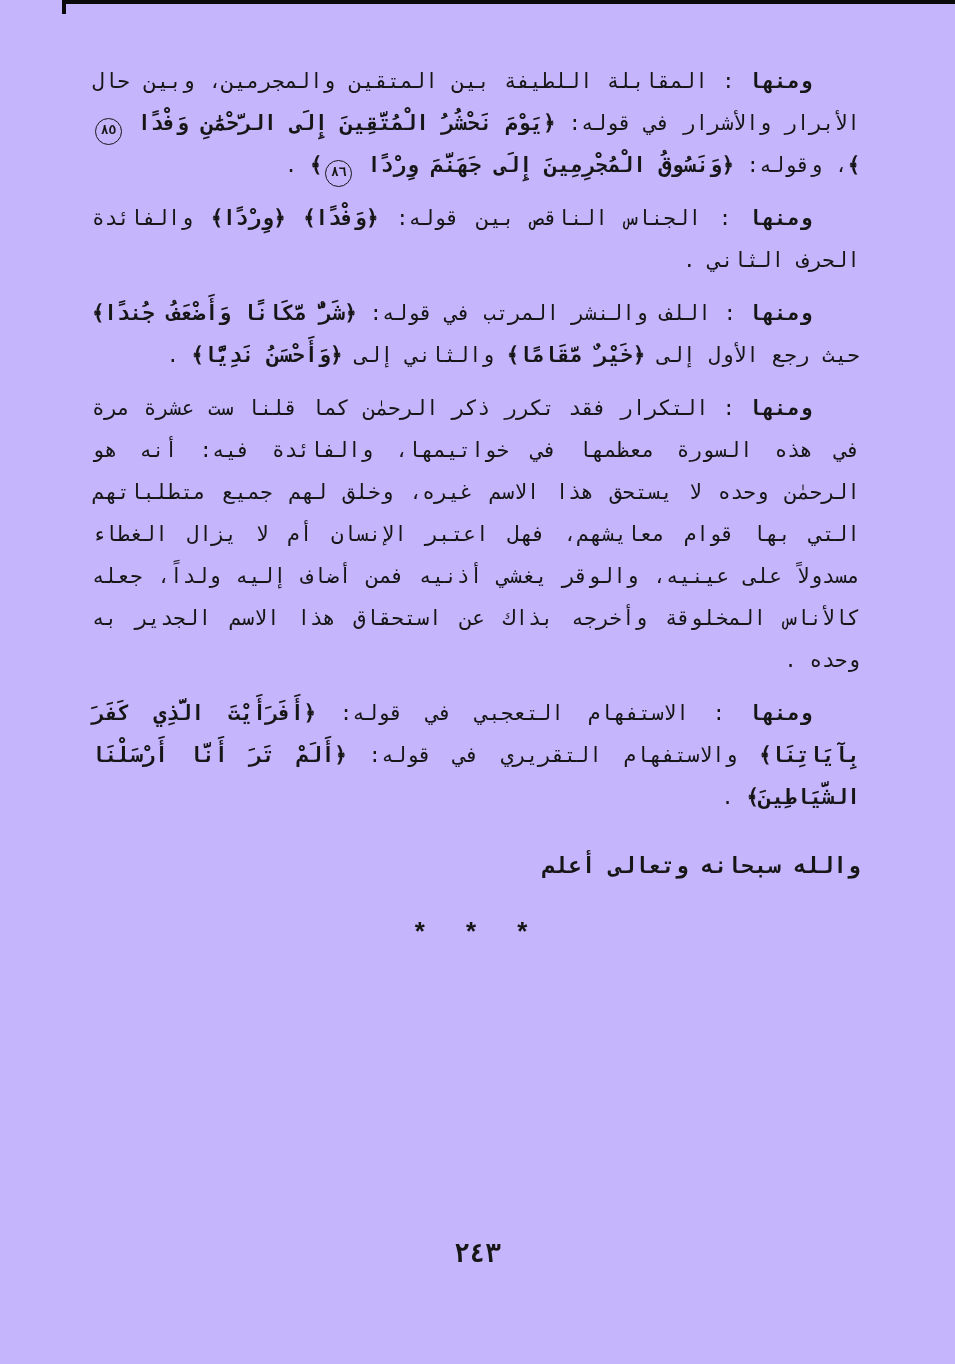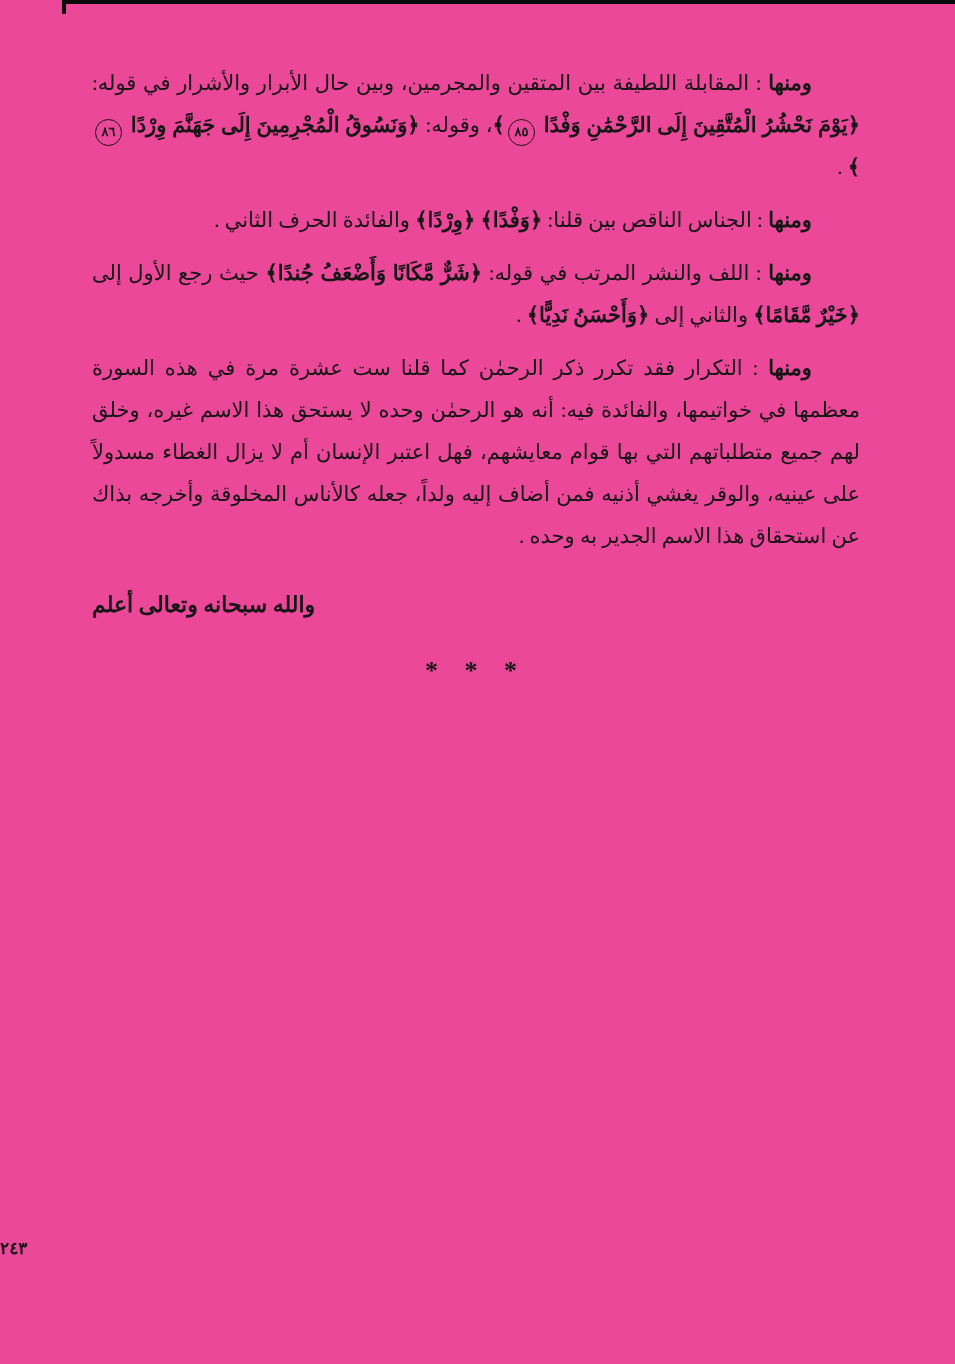"ومنها : المقابلة اللطيفة بين" .page { background: #ec4899 -> #c4b5fd; font-family: Liberation Serif, serif -> Liberation Mono, monospace }
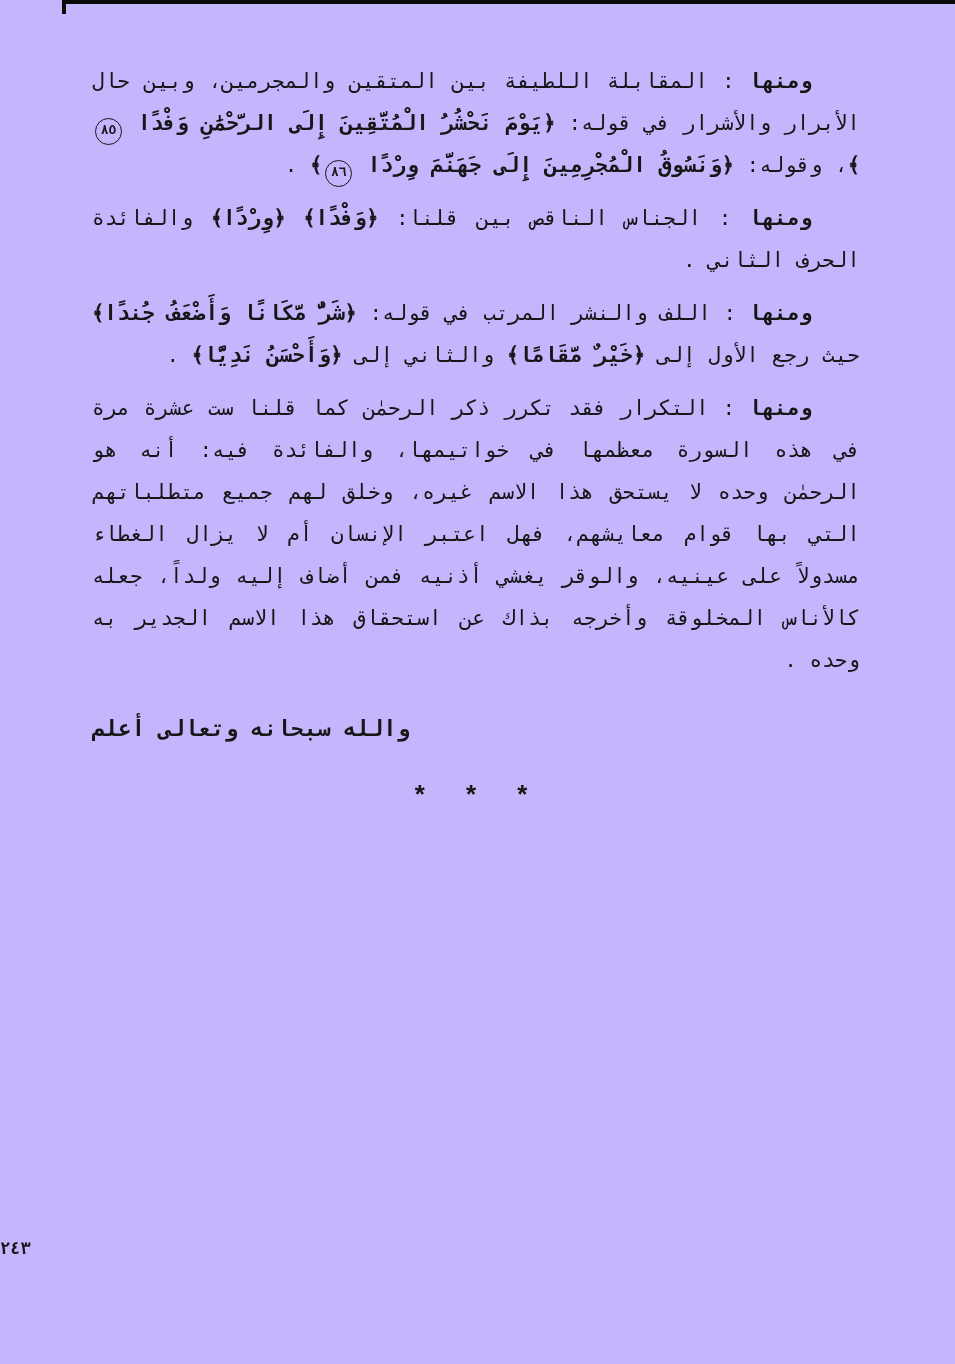": الجناس الناقص بين قلنا:" span.seg-text { text: قلنا -> قوله }
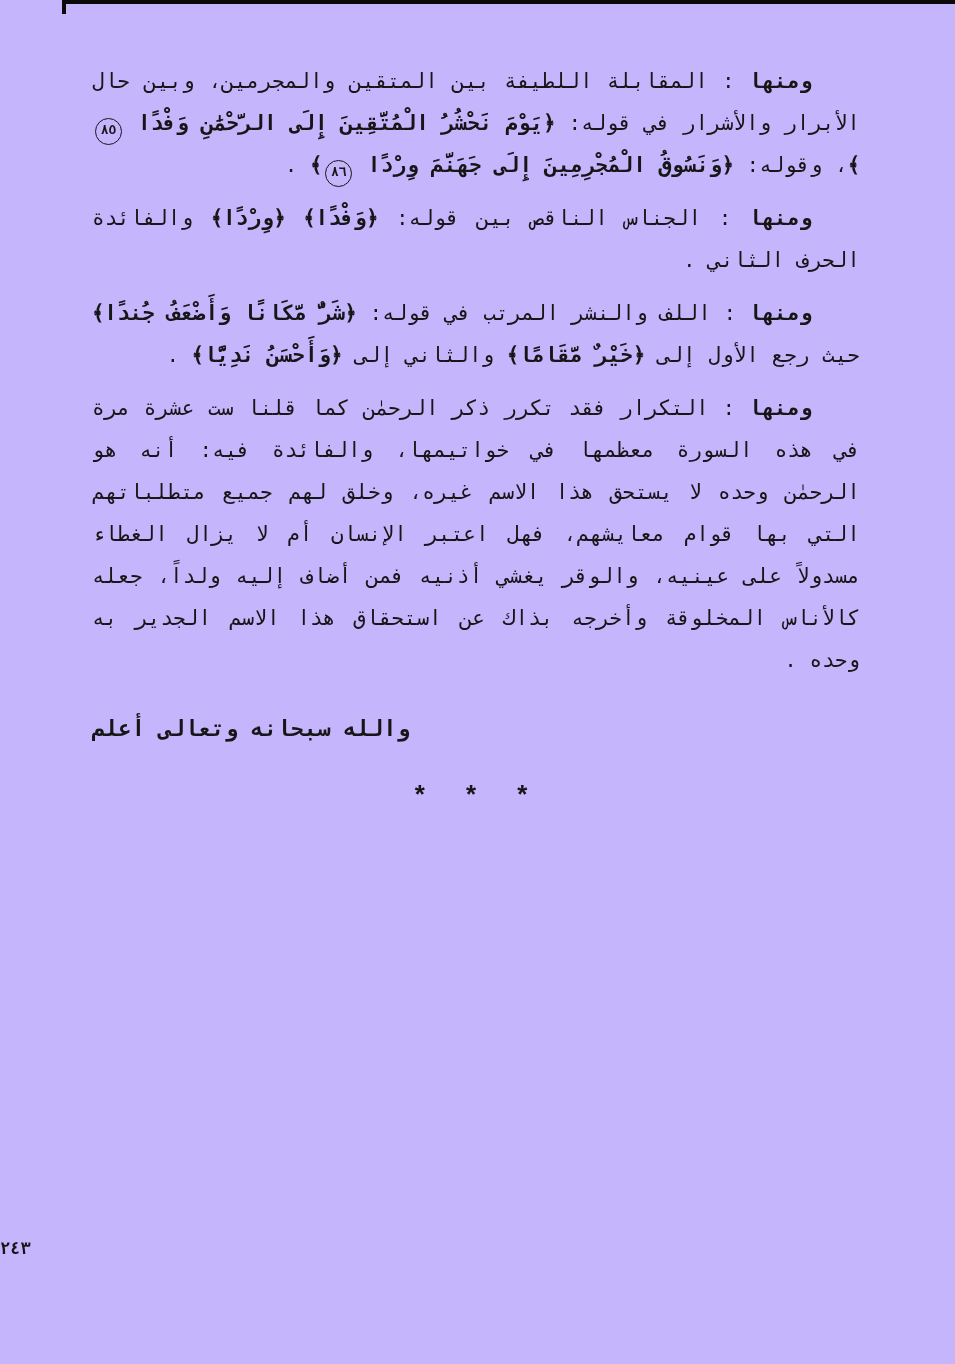"ومنها : الاستفهام التعجبي في" p.para { html: none -> <p><span>ومنها</span><span> : الاستفهام التعجبي في قوله: </span><span>﴿أَفَرَأَيْتَ الَّذِي كَفَرَ بِآيَاتِنَا﴾</span><span> والاستفهام التقريري في قوله: </span><span>﴿أَلَمْ تَرَ أَنَّا أَرْسَلْنَا الشَّيَاطِينَ﴾</span><span> .</span></p> }
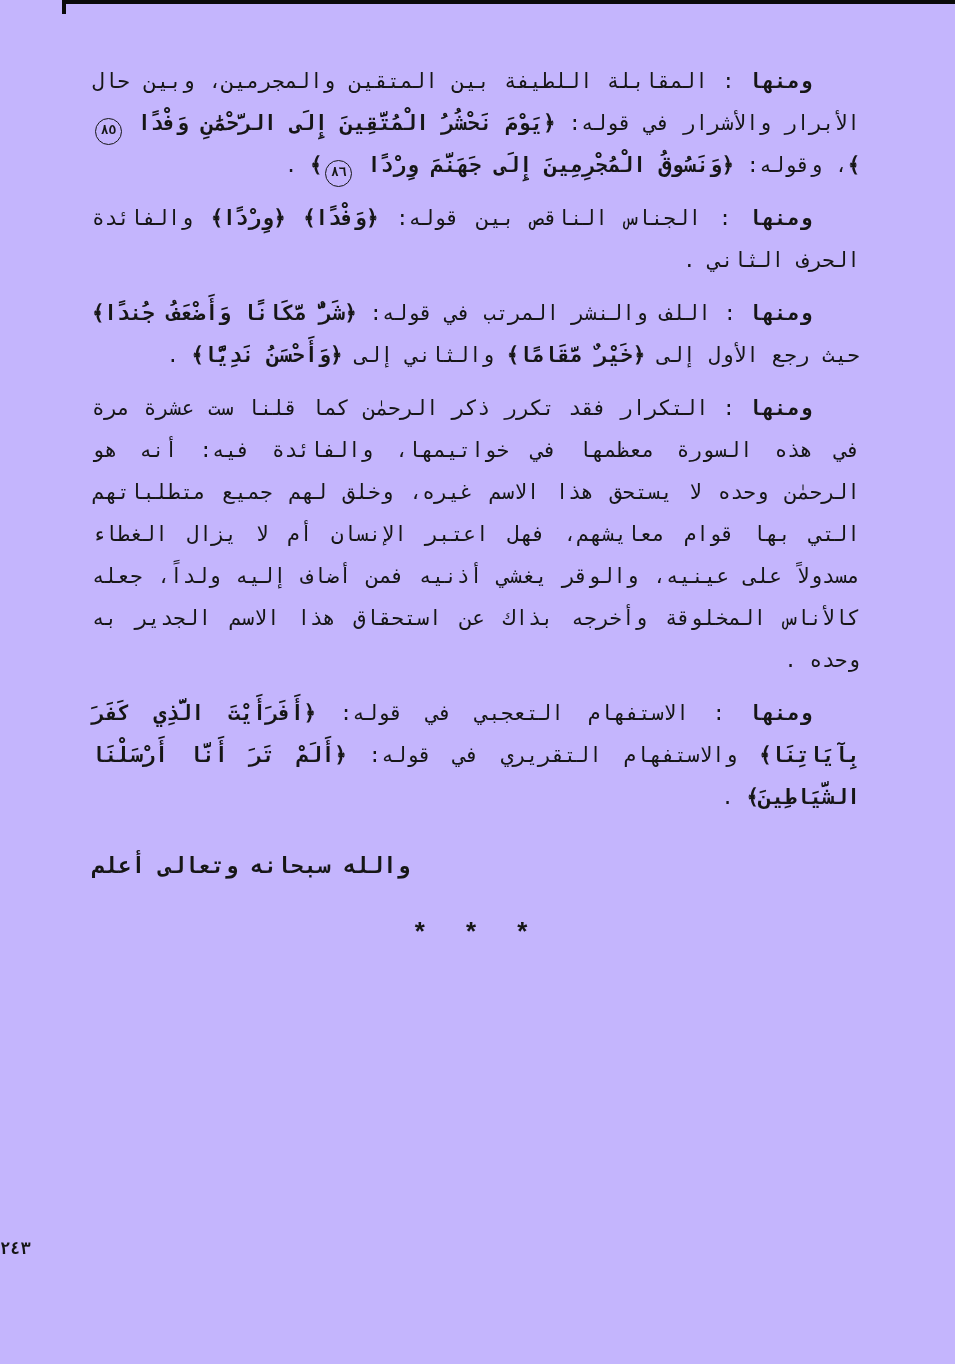"والله سبحانه وتعالى أعلم" .closing { text-align: left -> right }
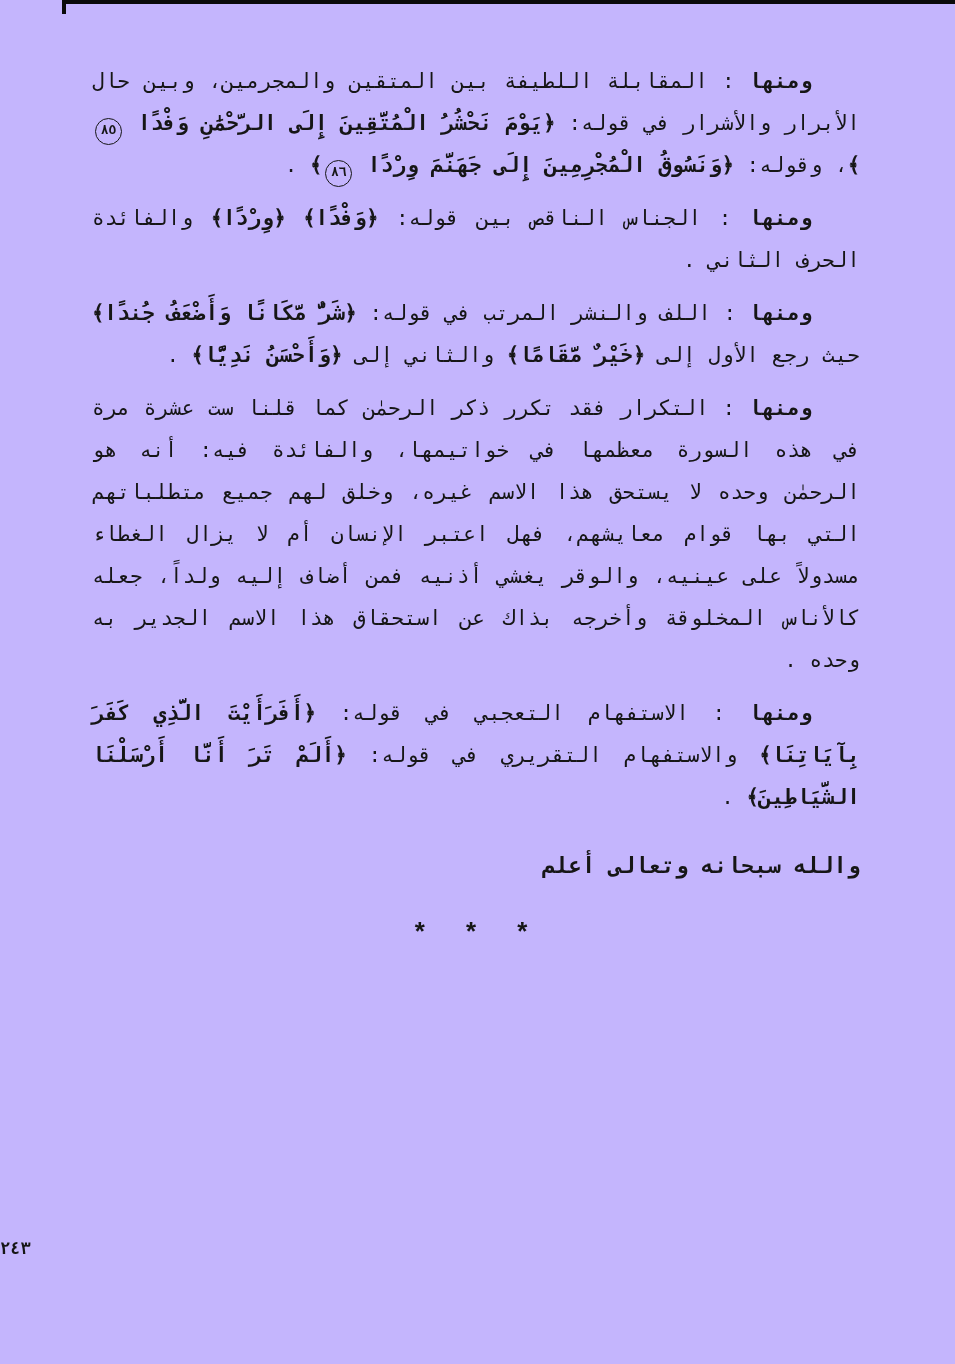"٢٤٣" .page-number { font-size: 17px -> 26px; text-align: left -> center }
